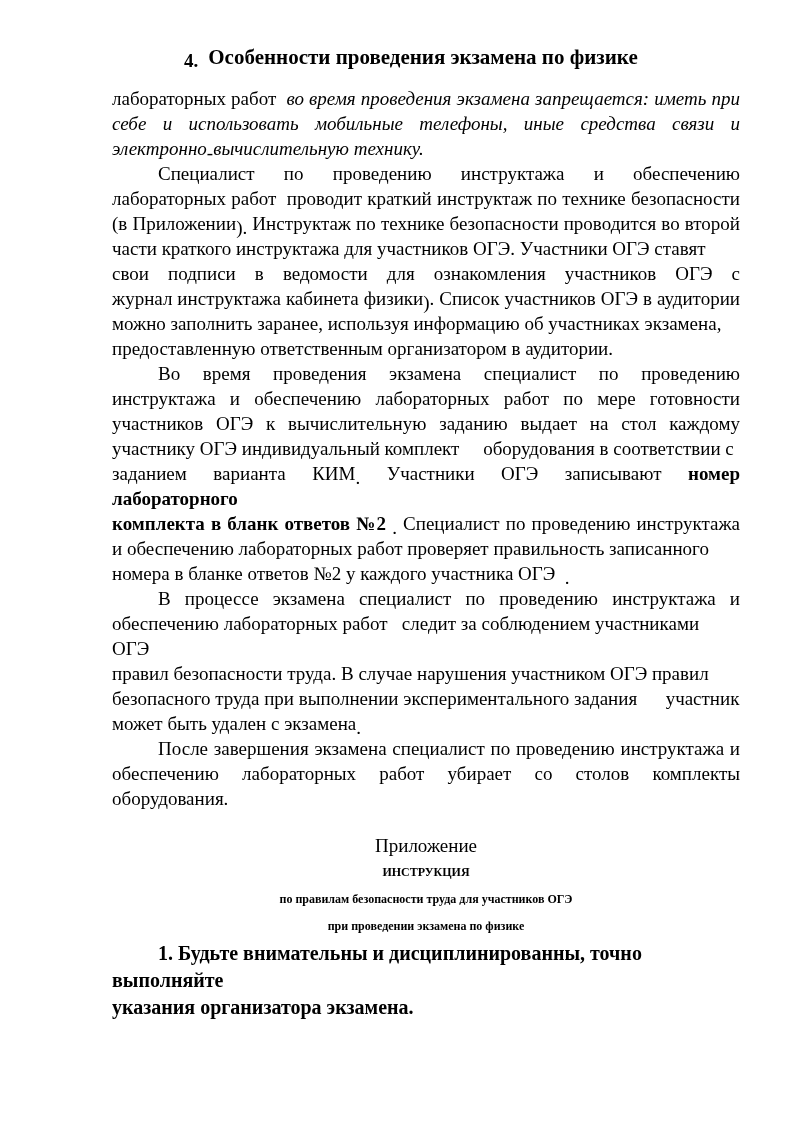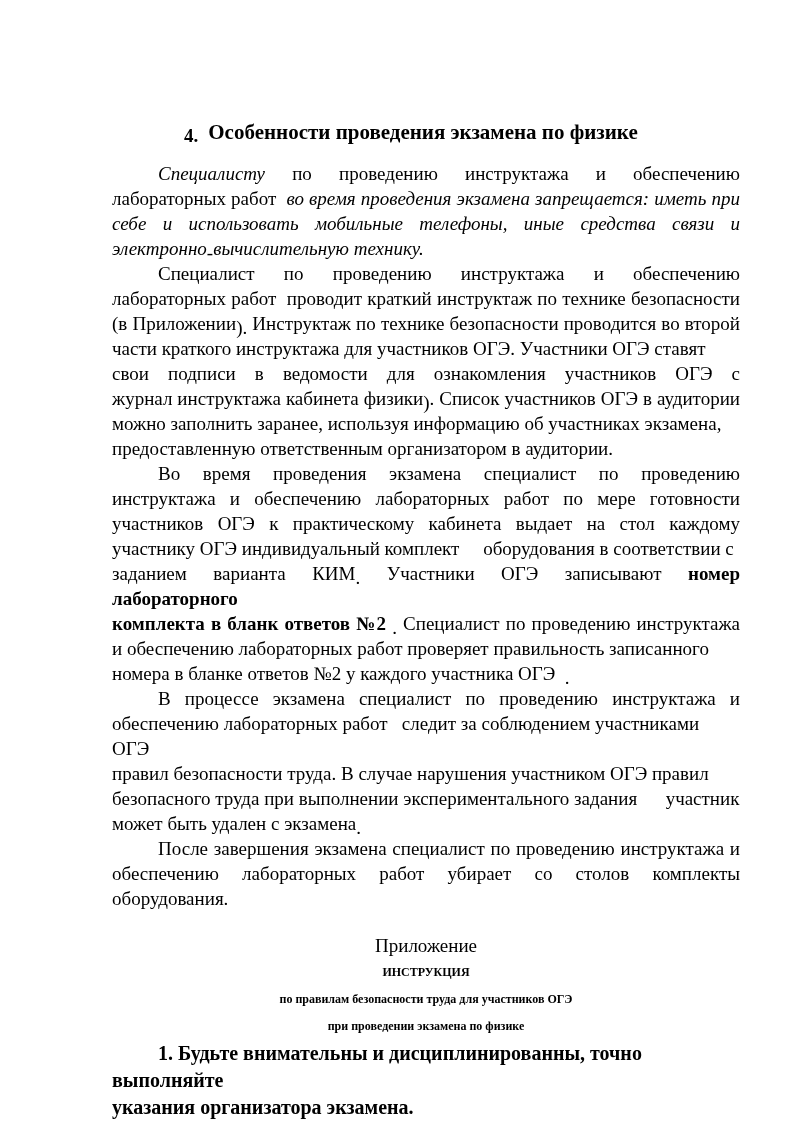"4. Особенности проведения экзамена по" .page { padding: 119px 60px 0 112px -> 44px 60px 0 112px }
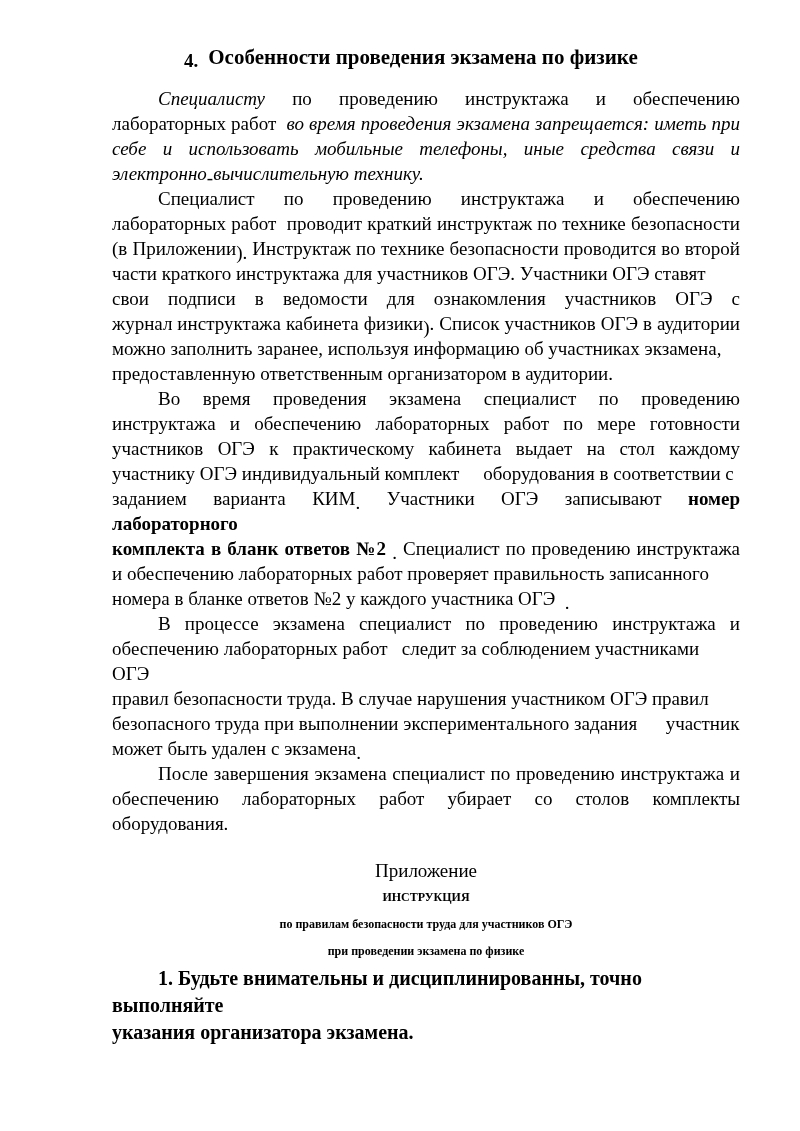"Специалисту по проведению инструктажа и" div.line { html: <div><span>Специалисту</span><span> по проведению инструктажа и обеспечению</span></div> -> none }
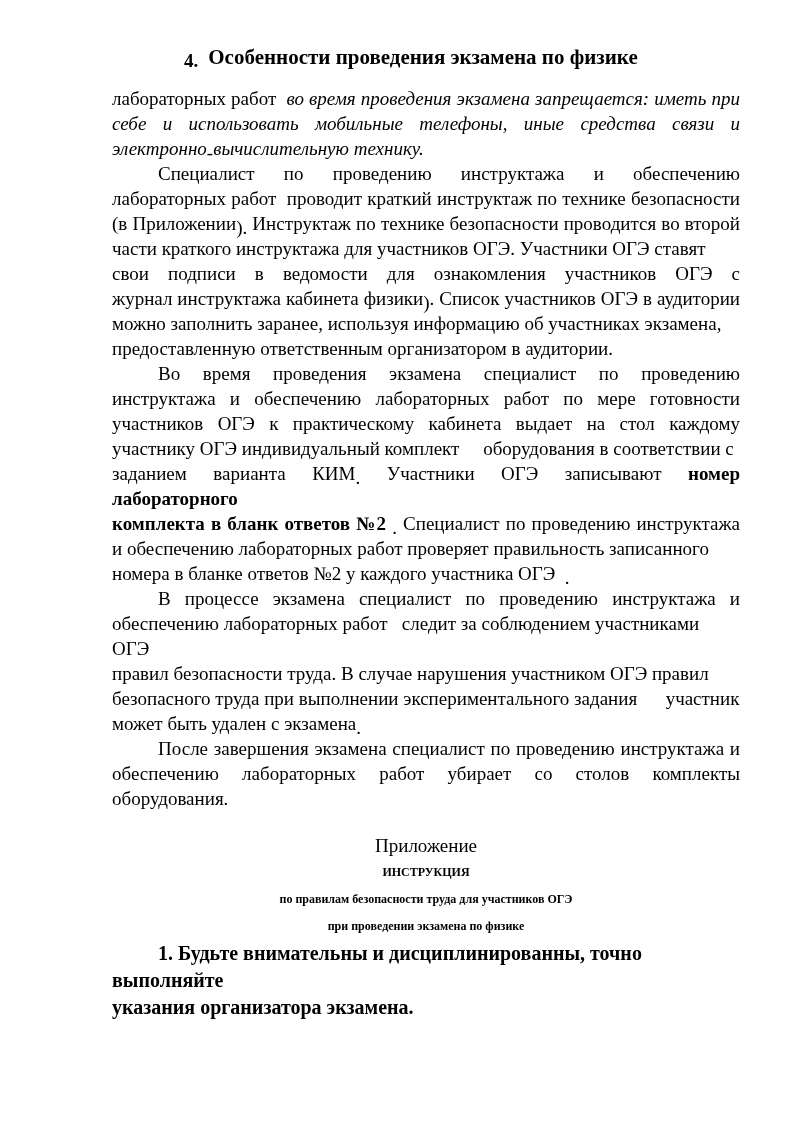"участников ОГЭ к практическому кабинета" span { text: практическому кабинета -> вычислительную заданию }
